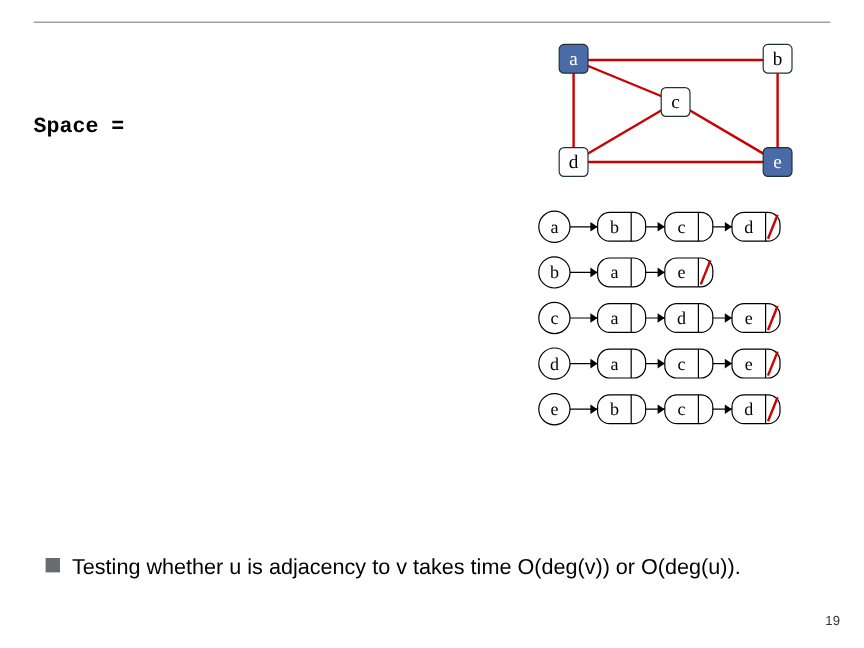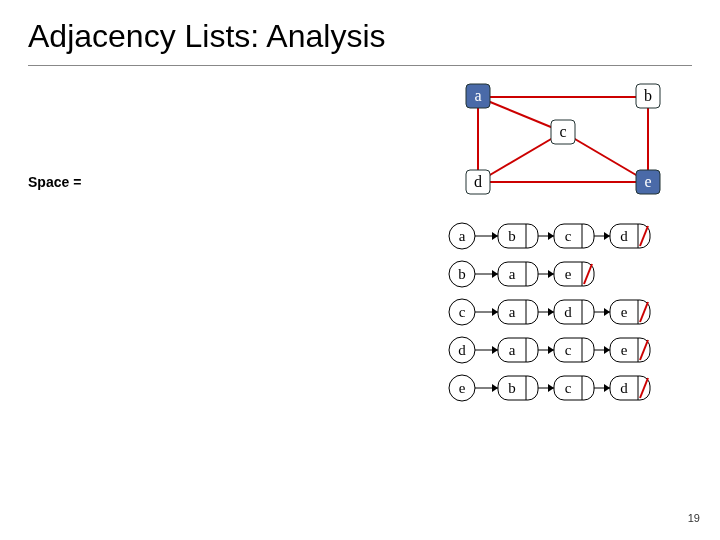"Adjacency Lists: Analysis" h1.title { html: <h1>Adjacency Lists: Analysis</h1> -> none }
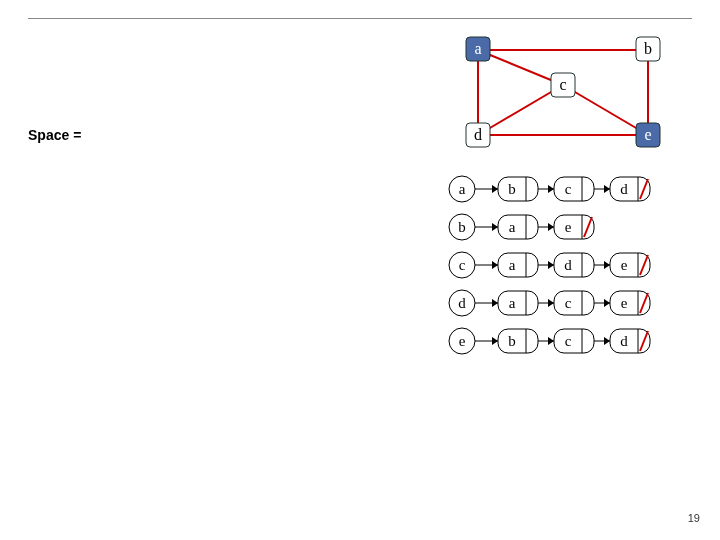"Space =" .formula-block { font-family: none -> Liberation Mono, monospace; font-size: 14px -> 18px; margin-top: 100px -> 68px }
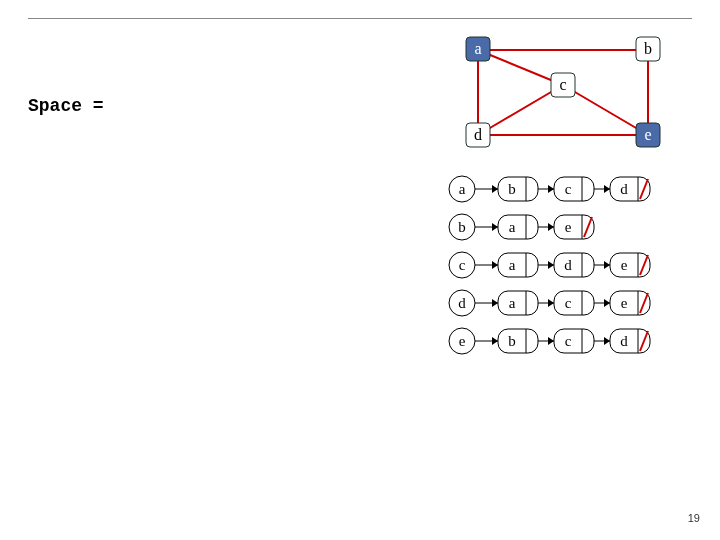"Testing whether u is adjacency" div.bullet-block { html: none -> <div> <div> <div></div> <div>Testing whether u is adjacency to v takes time O(deg(v)) or O(deg(u)).</div> </div> </div> }
